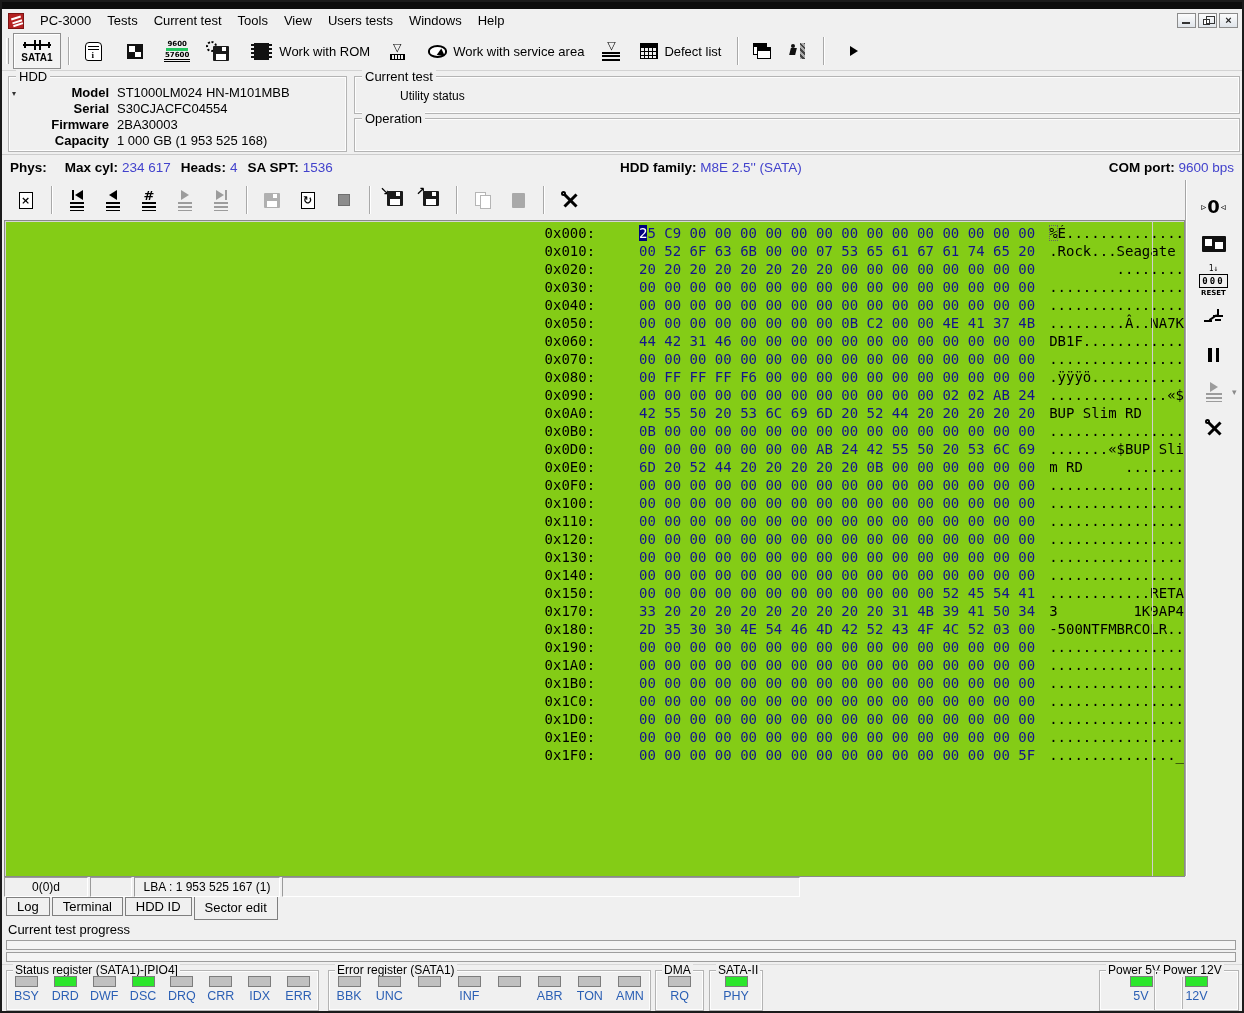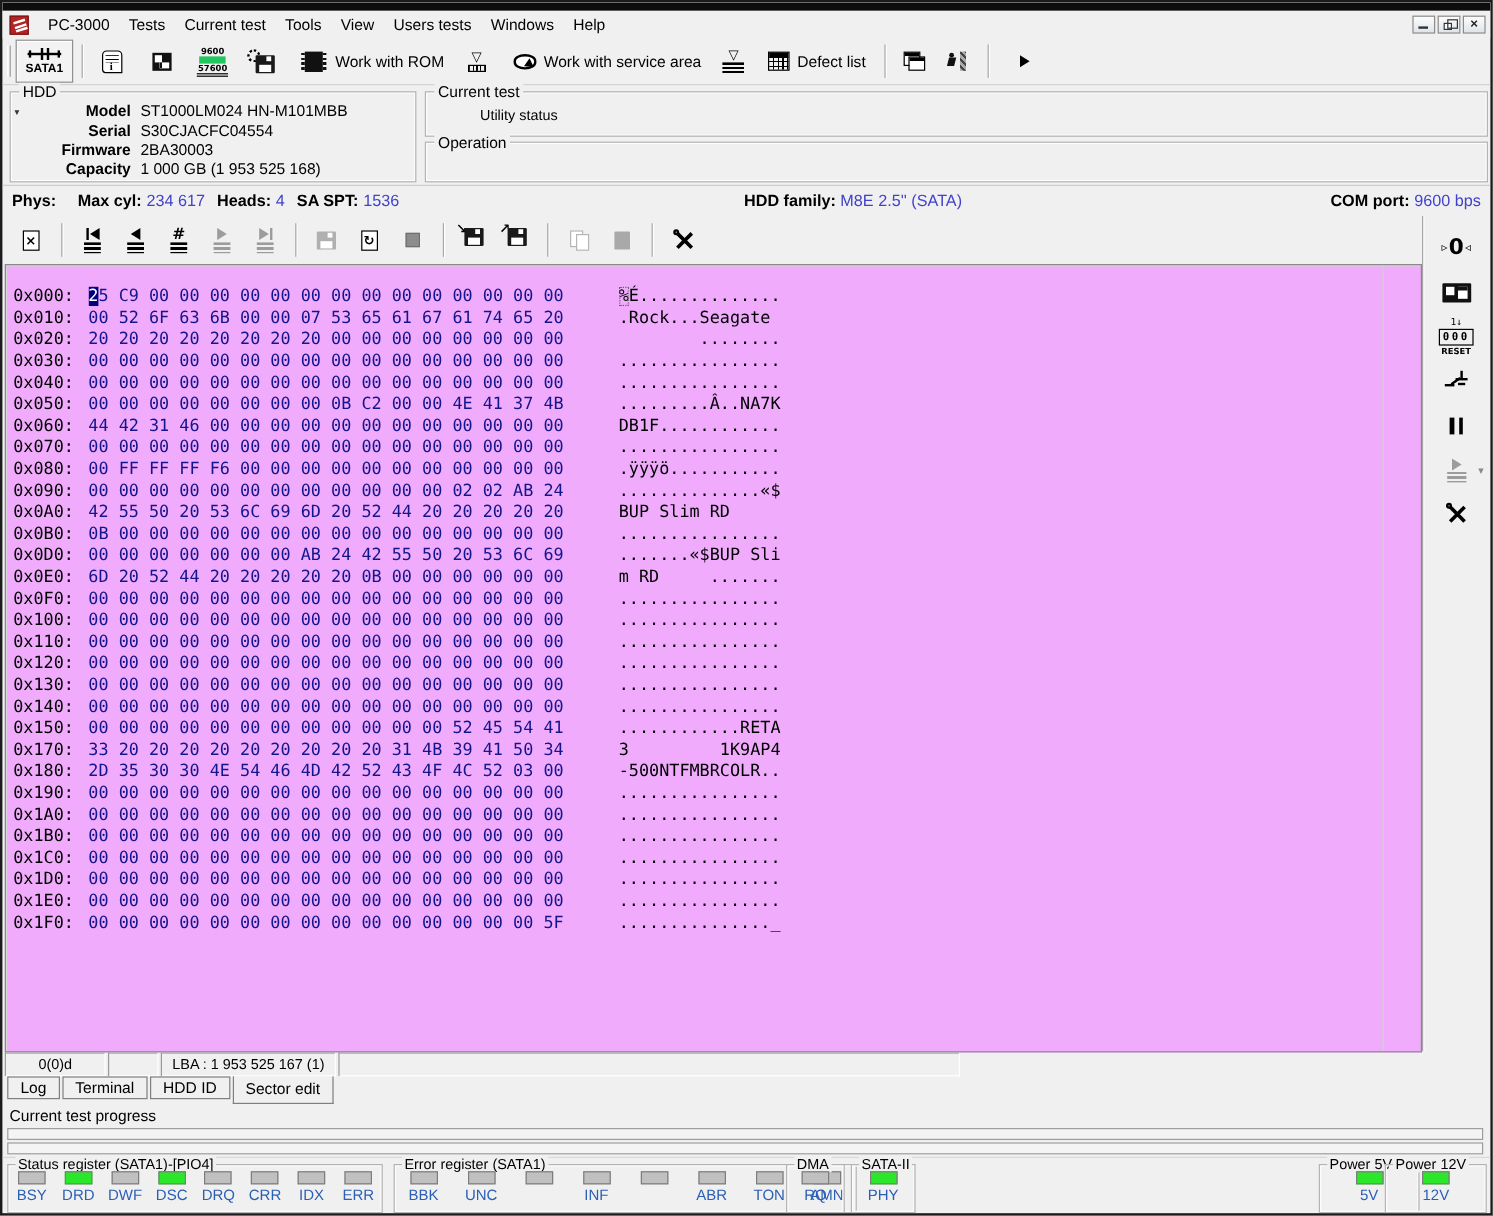"9600" .baudic .b1 { border-bottom: 6px solid #22c55e -> 3px solid #22c55e }
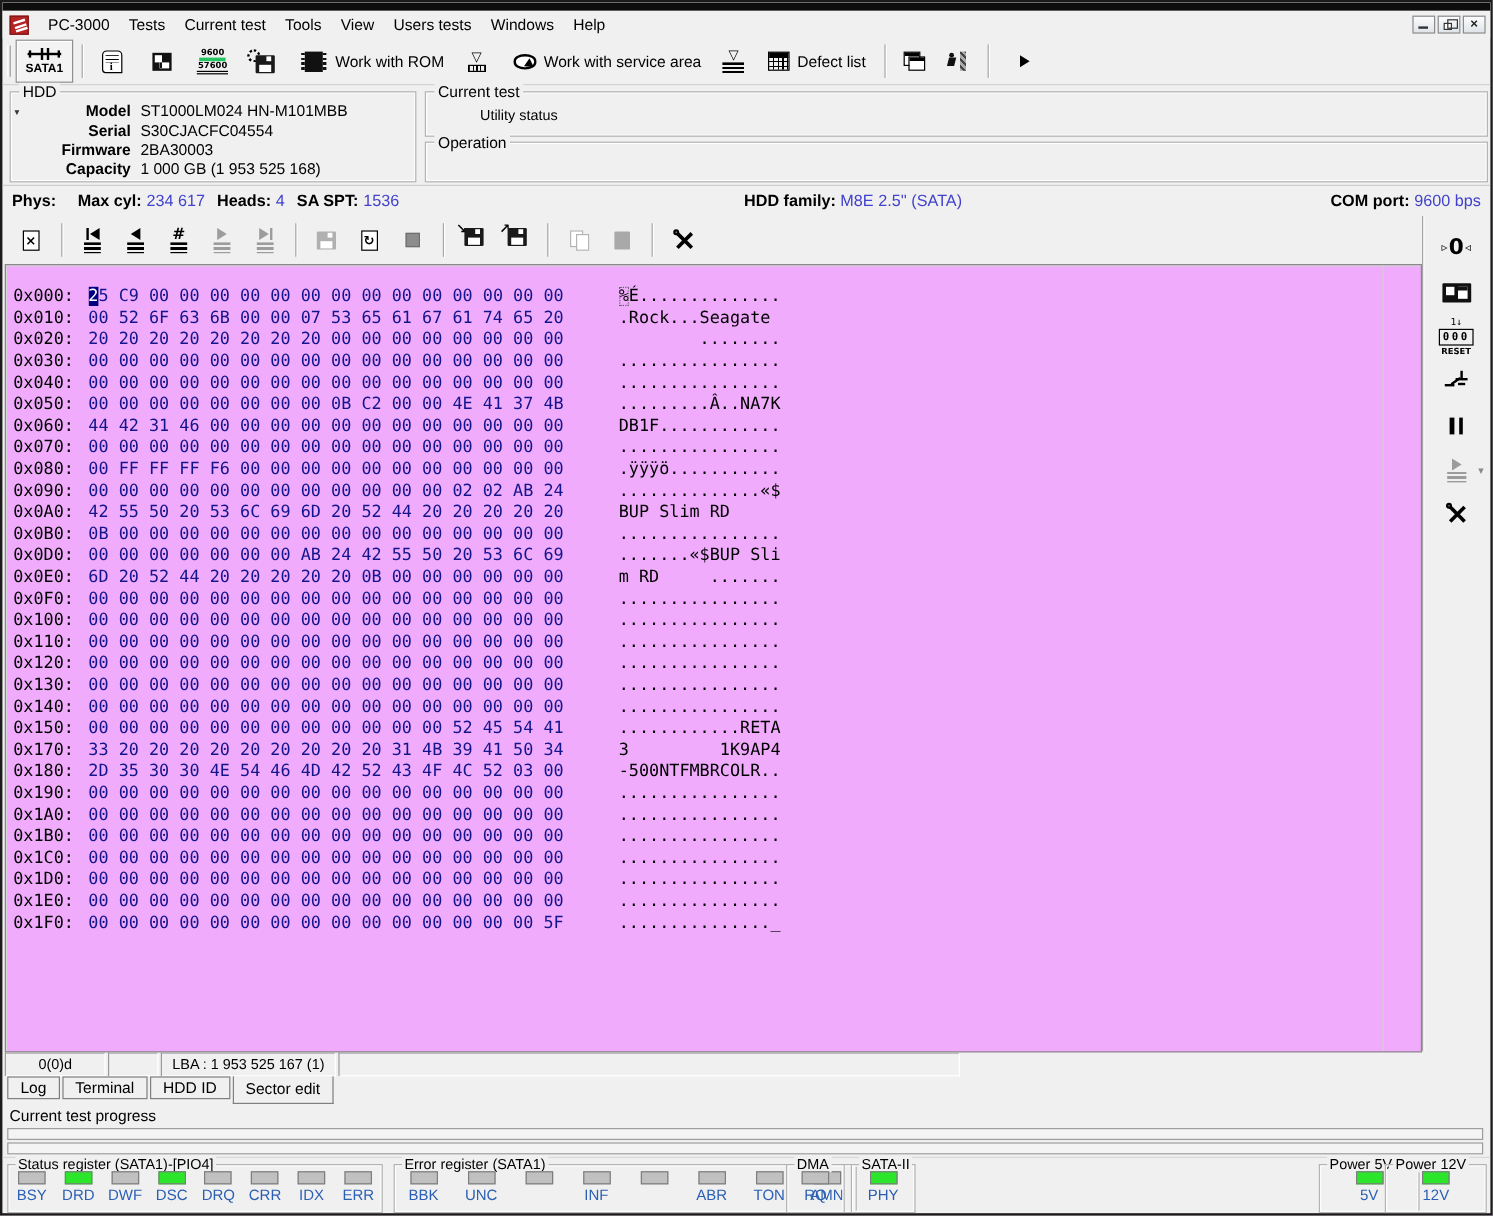"0x000: 25 C9 00 00" .hexpanel { background: #f0abfc -> #84cc16; padding: 17px 0 0 6px -> 3px 0 0 6px; text-align: none -> right }
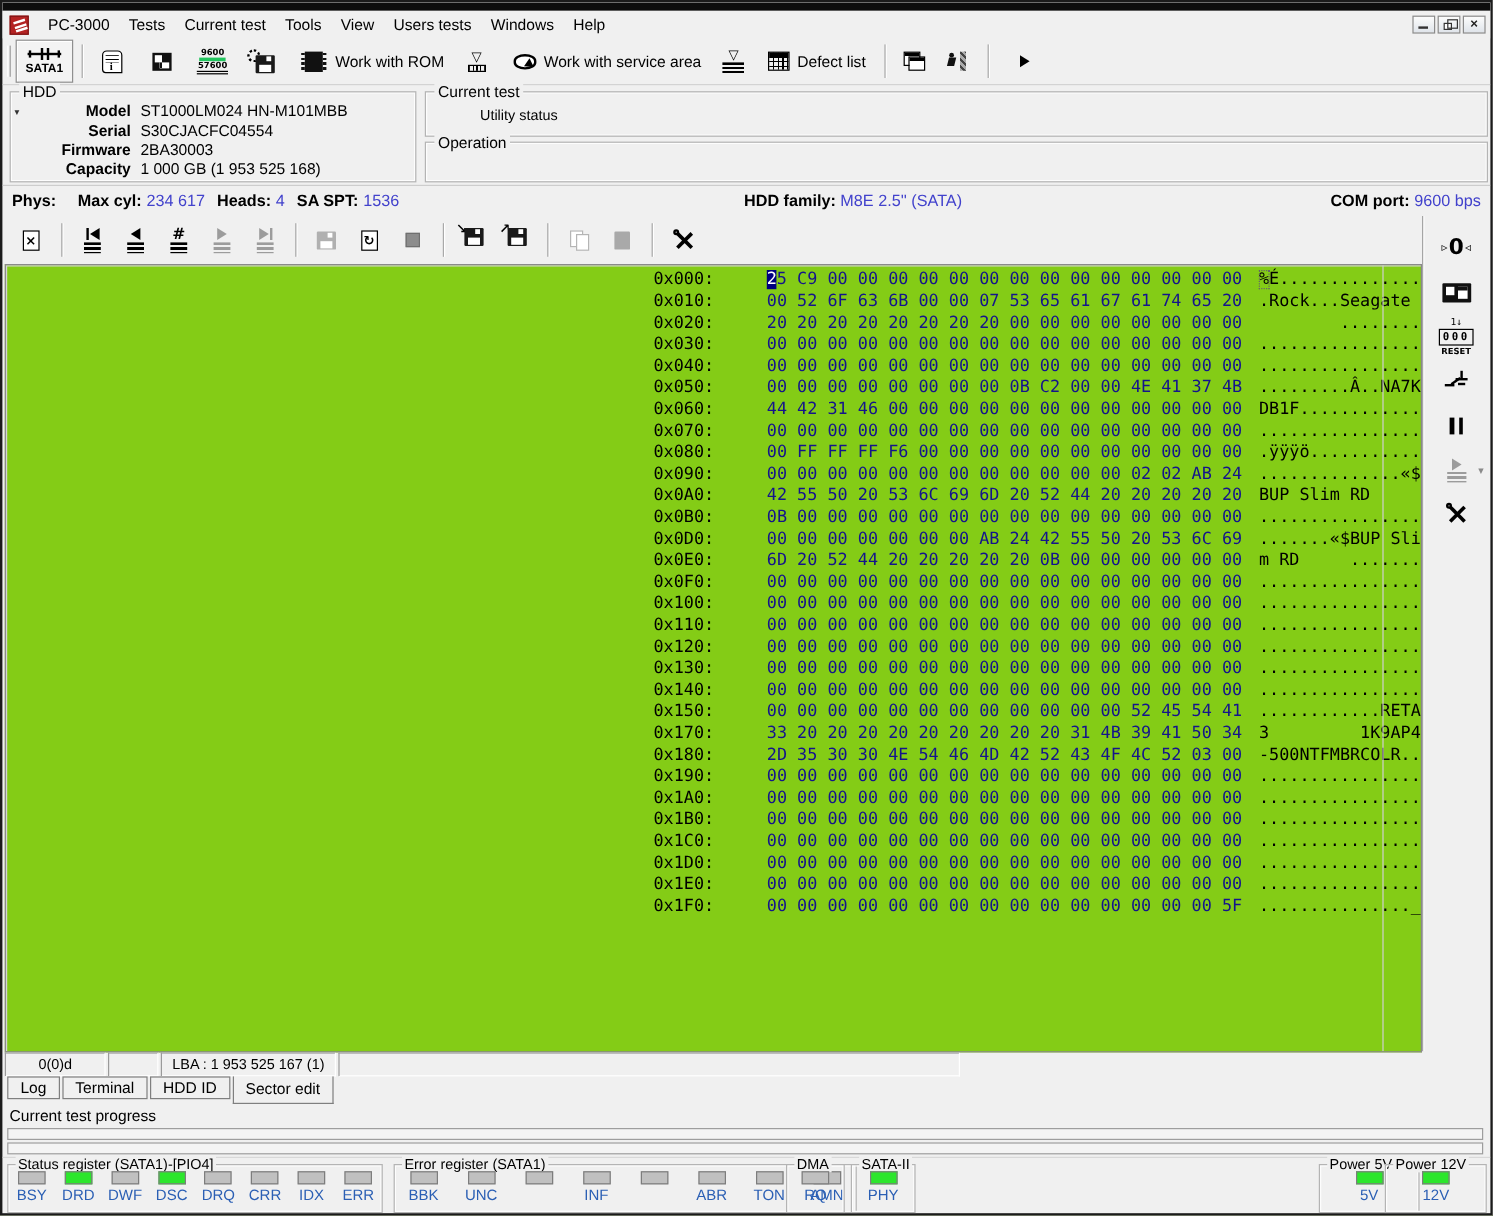"Error register (SATA1)" .g-error { width: 386px -> 323px }
